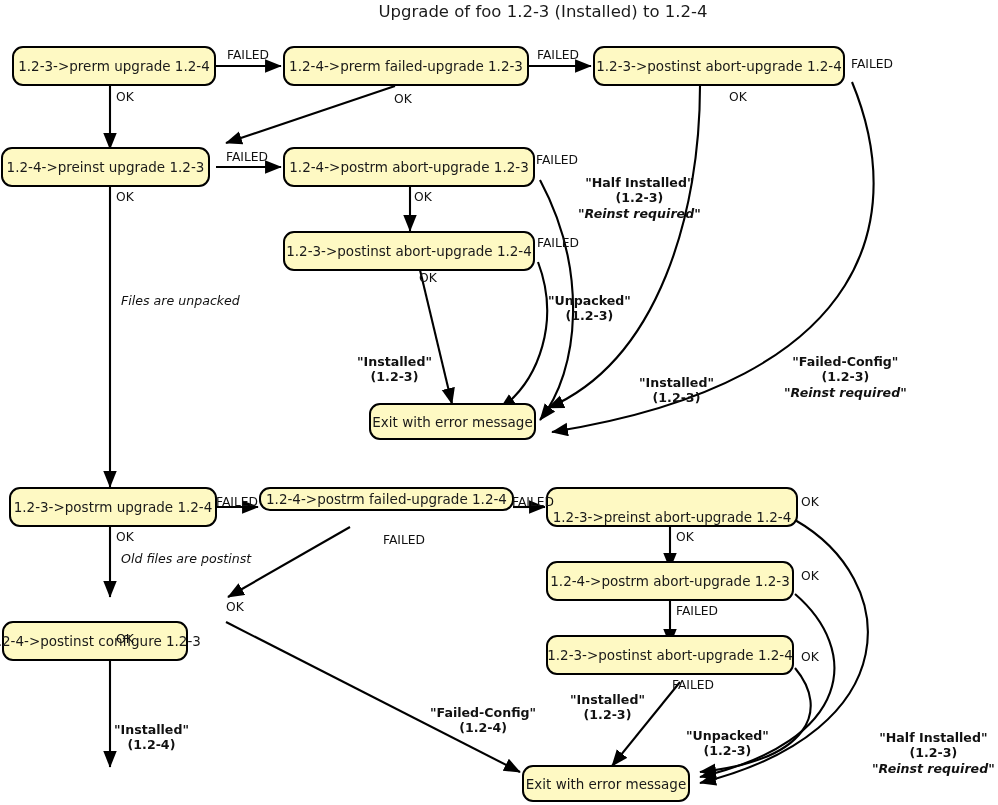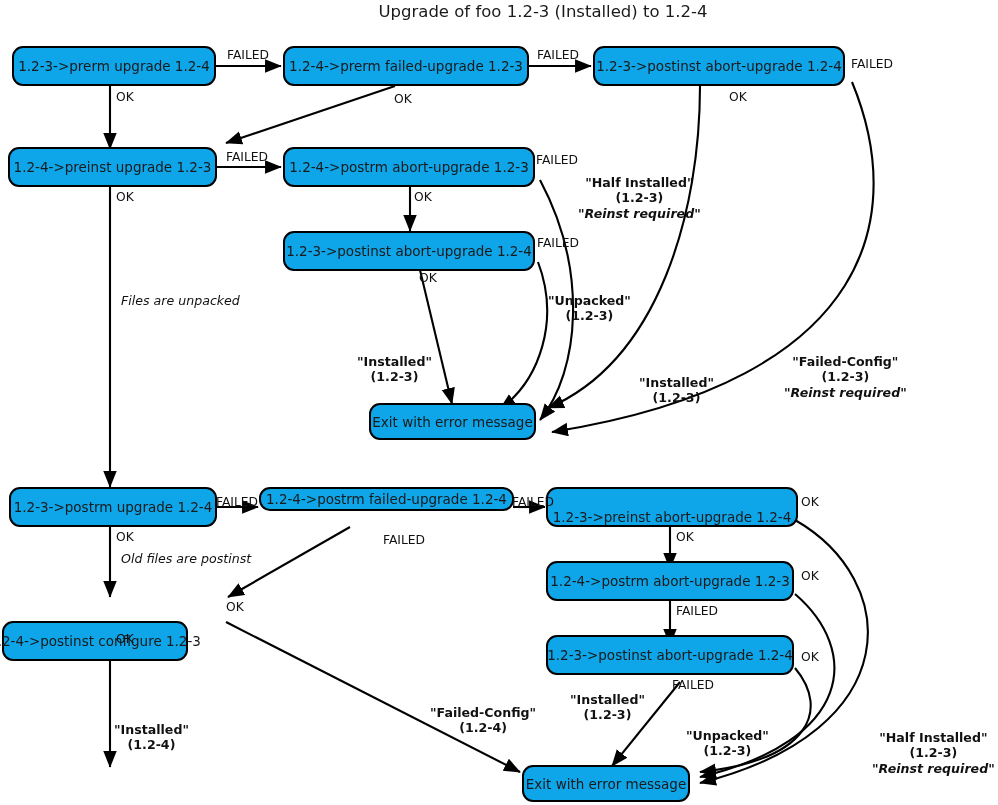"1.2-3->prerm upgrade 1.2-4" .node { background: #0ea5e9 -> #fef9c3 }
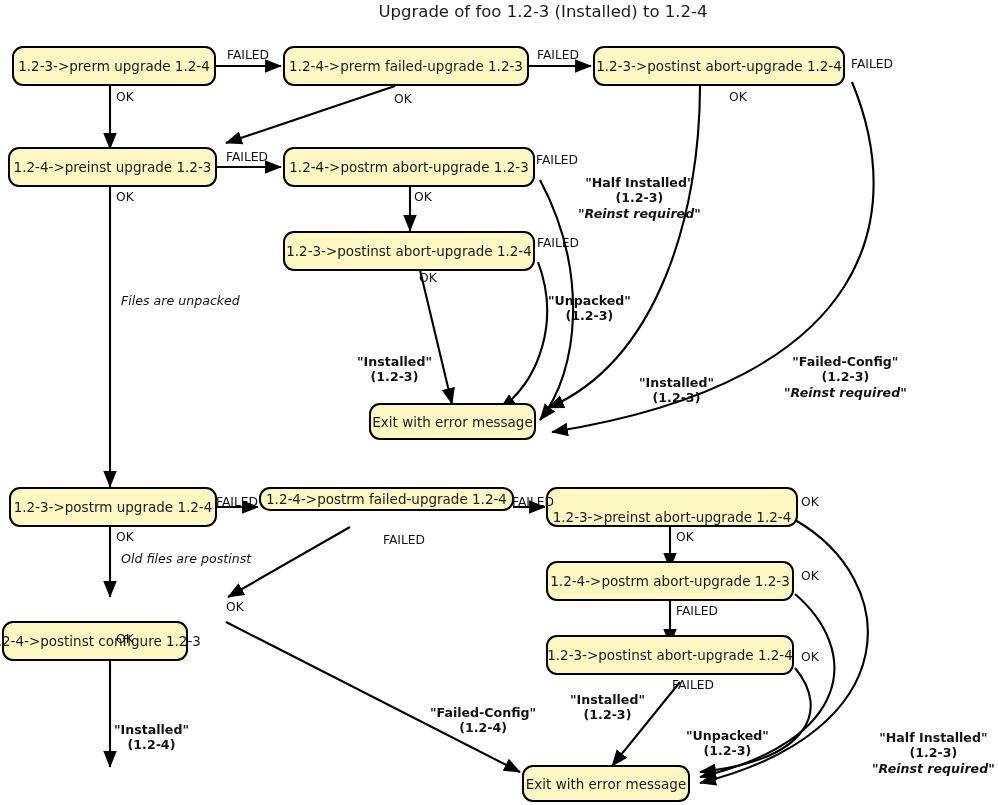"1.2-4->preinst upgrade 1.2-3" div.node { left: 8px -> 1px }
